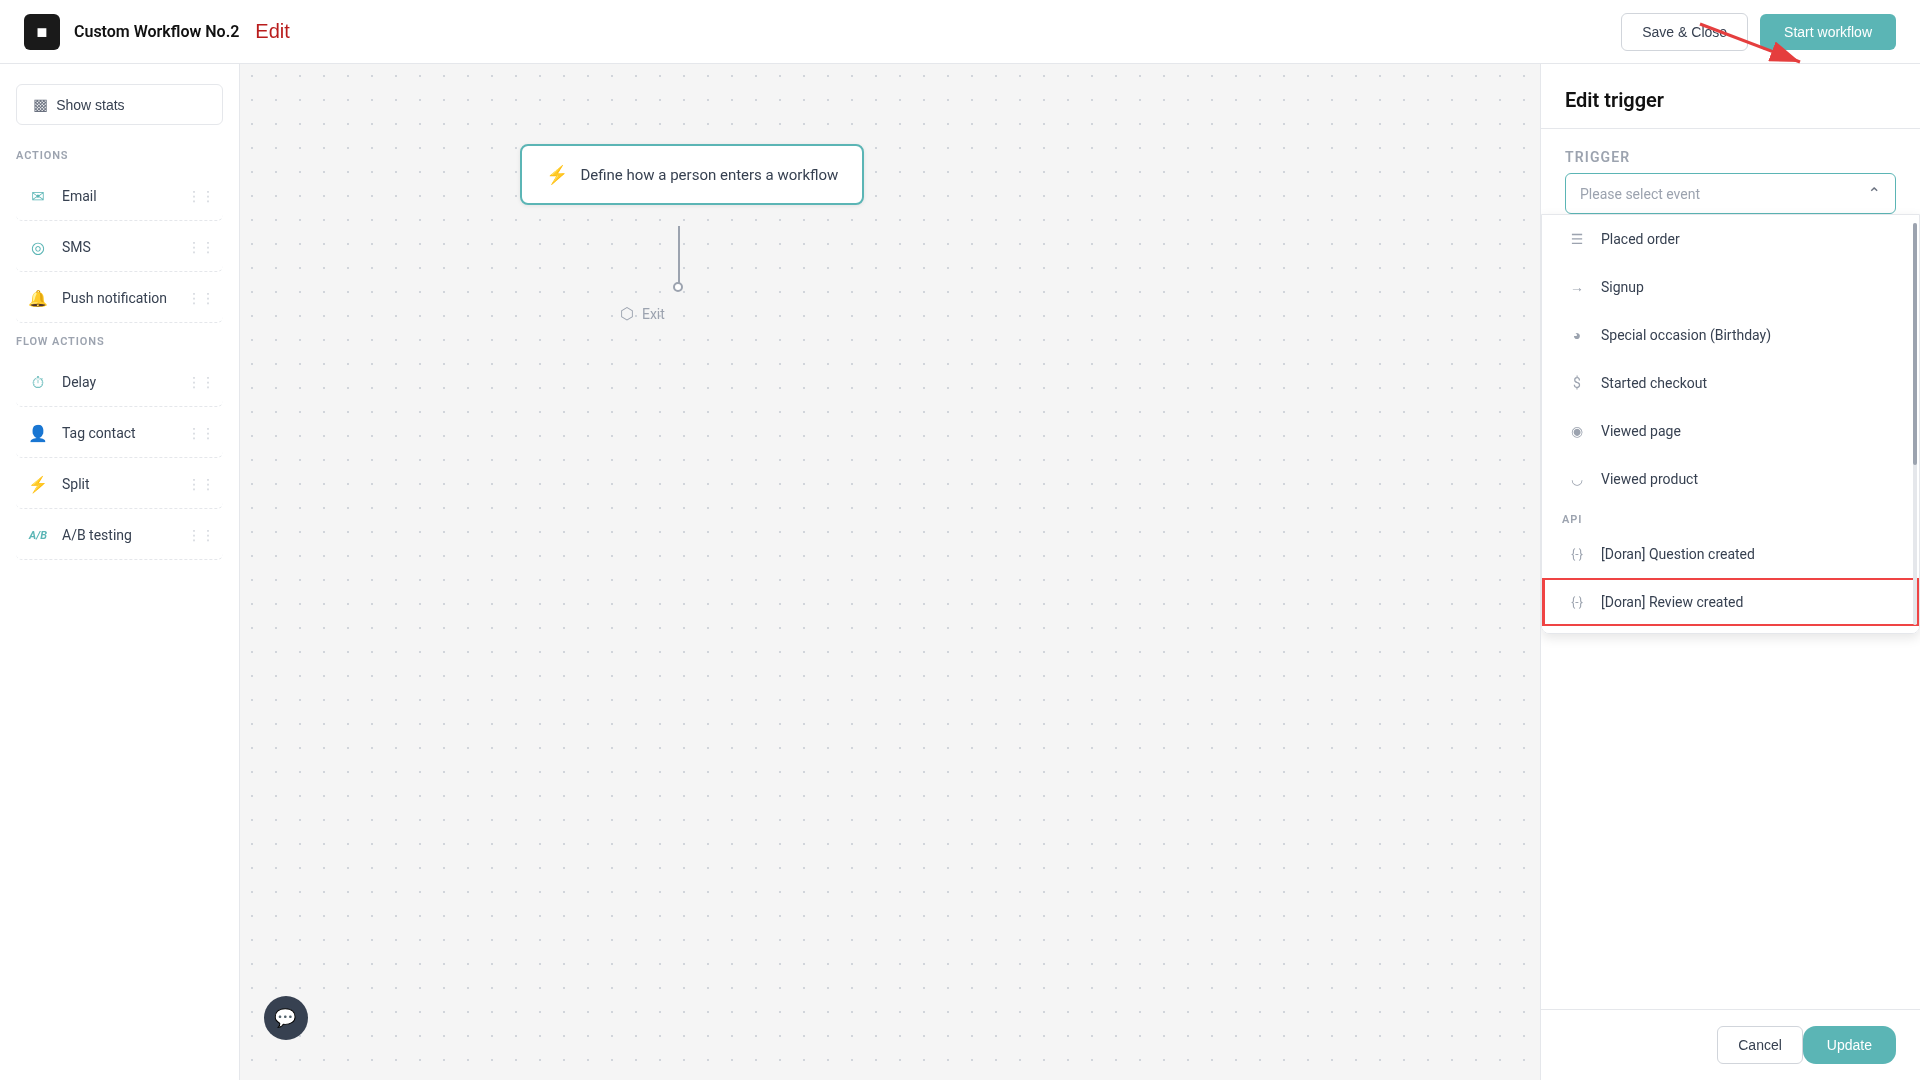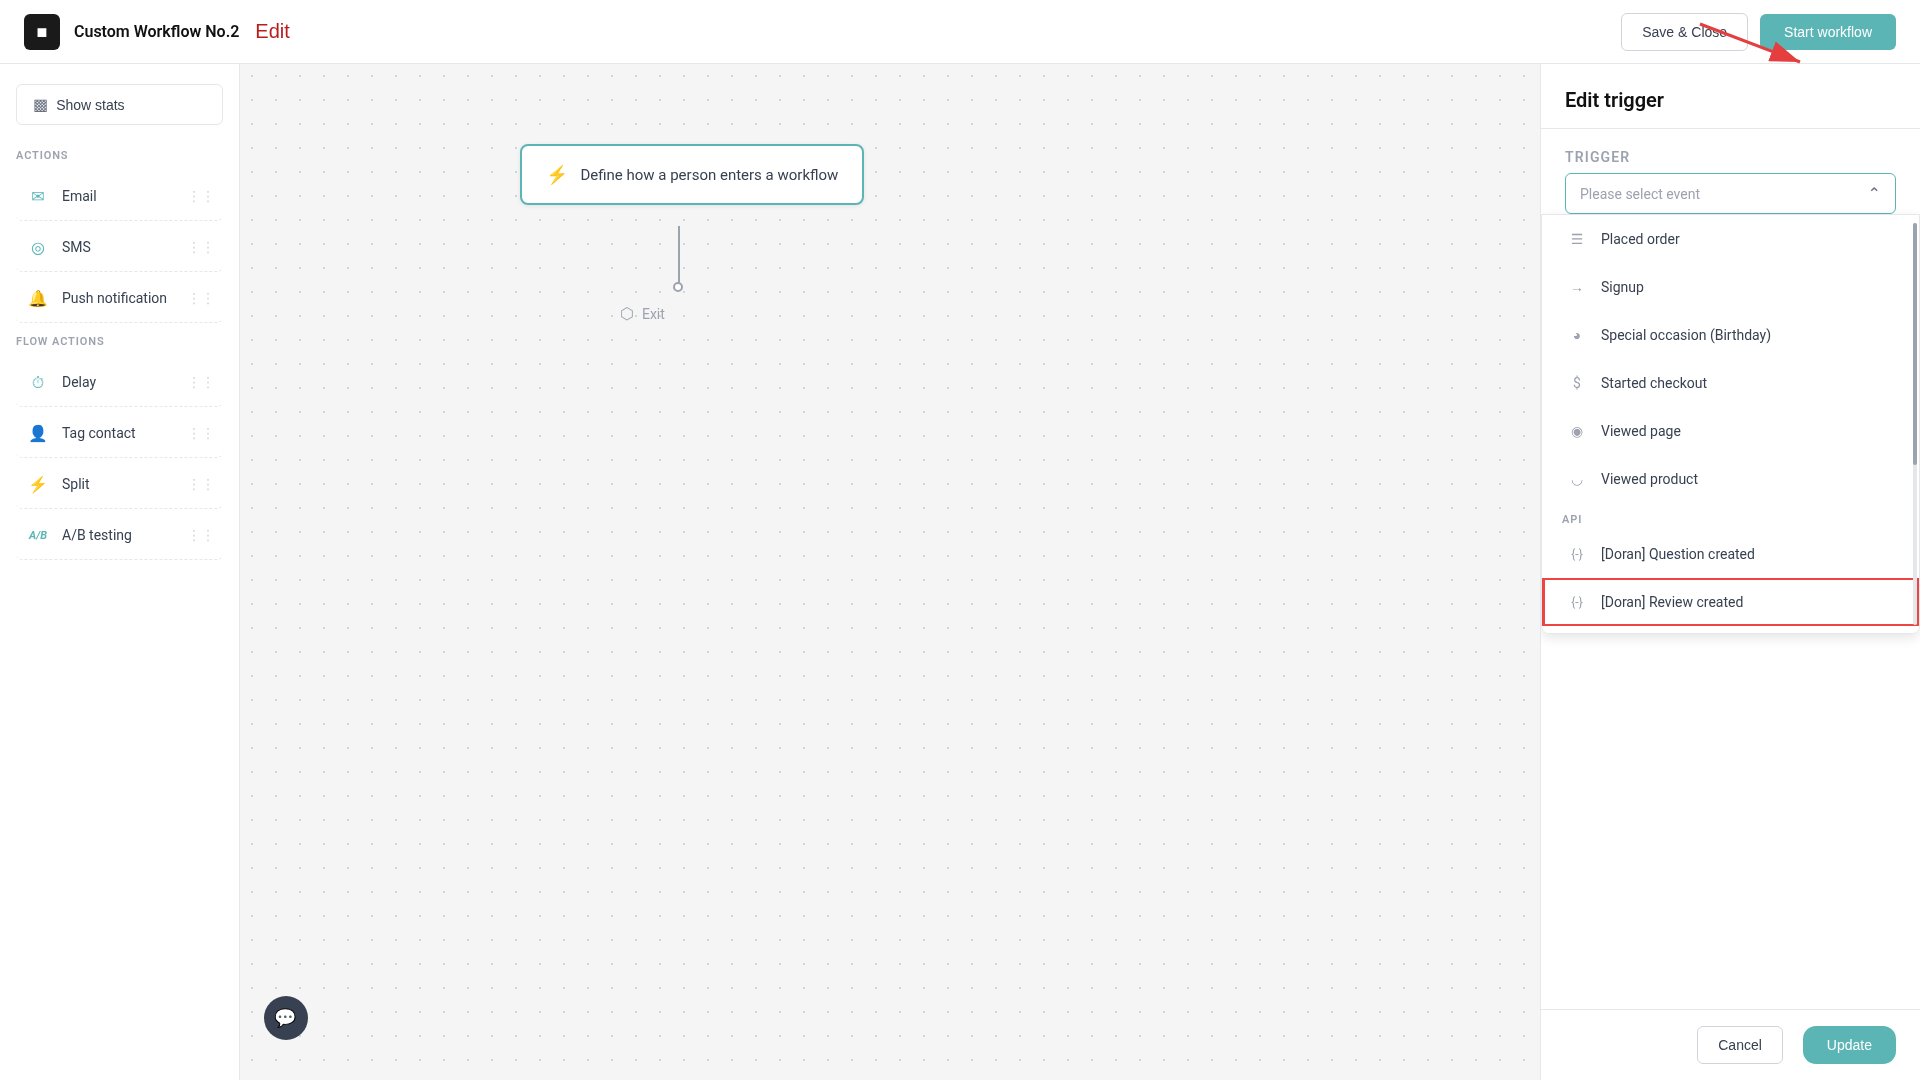"Cancel" .panel-footer { gap: 20px -> 0 }
